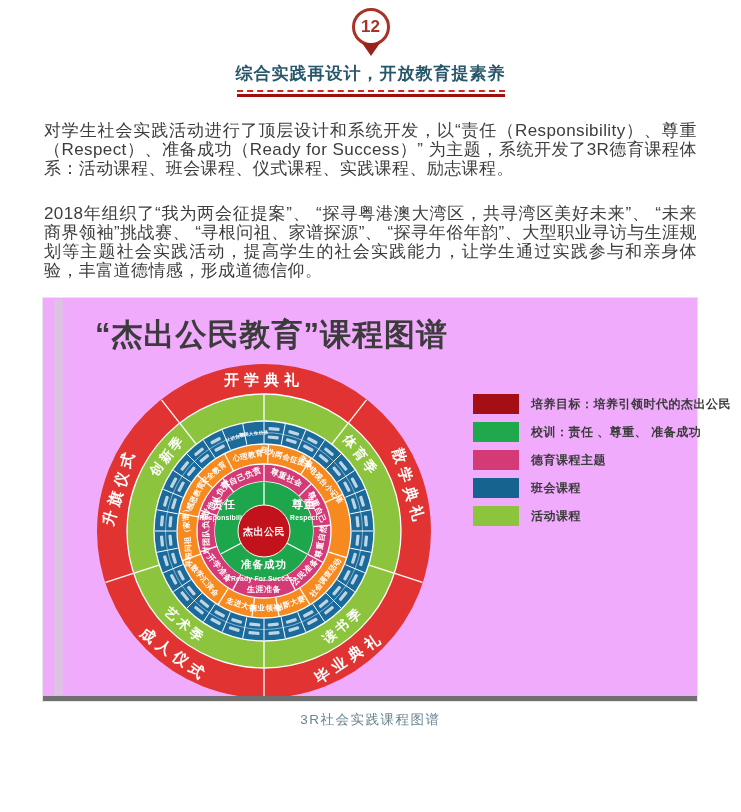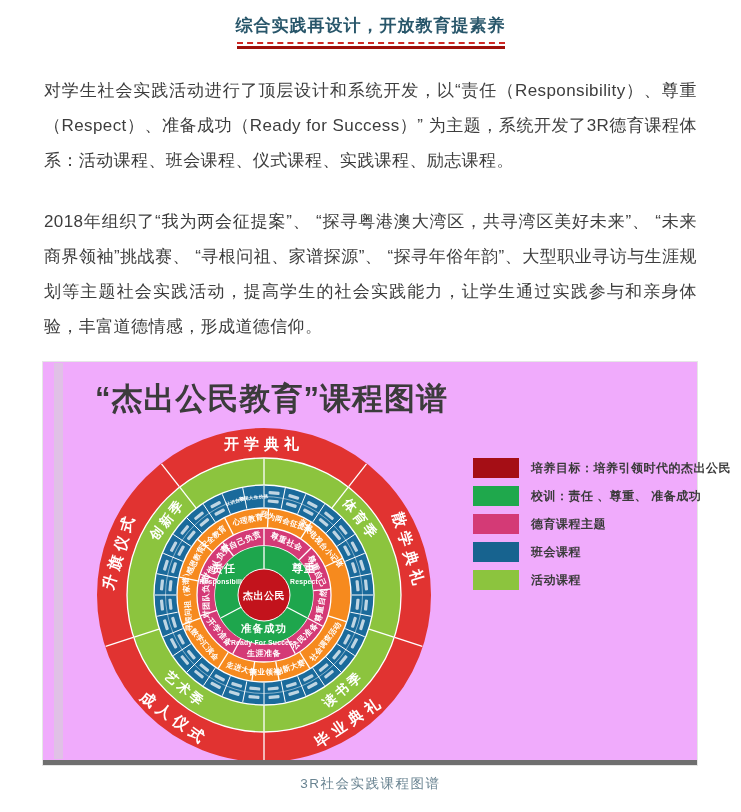"12" div.pin { html: none -> <div> <div> <span>12</span> </div> <div></div> </div> }
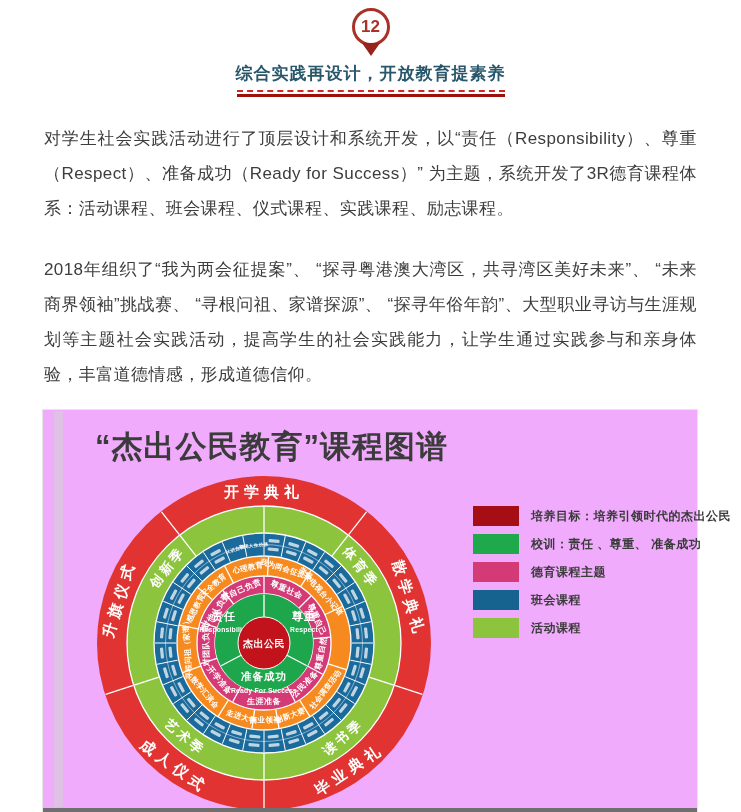"对学生社会实践活动进行了顶层设计和系统开发，以“责任（Responsibilit" .content p { line-height: 35px -> 19px }
